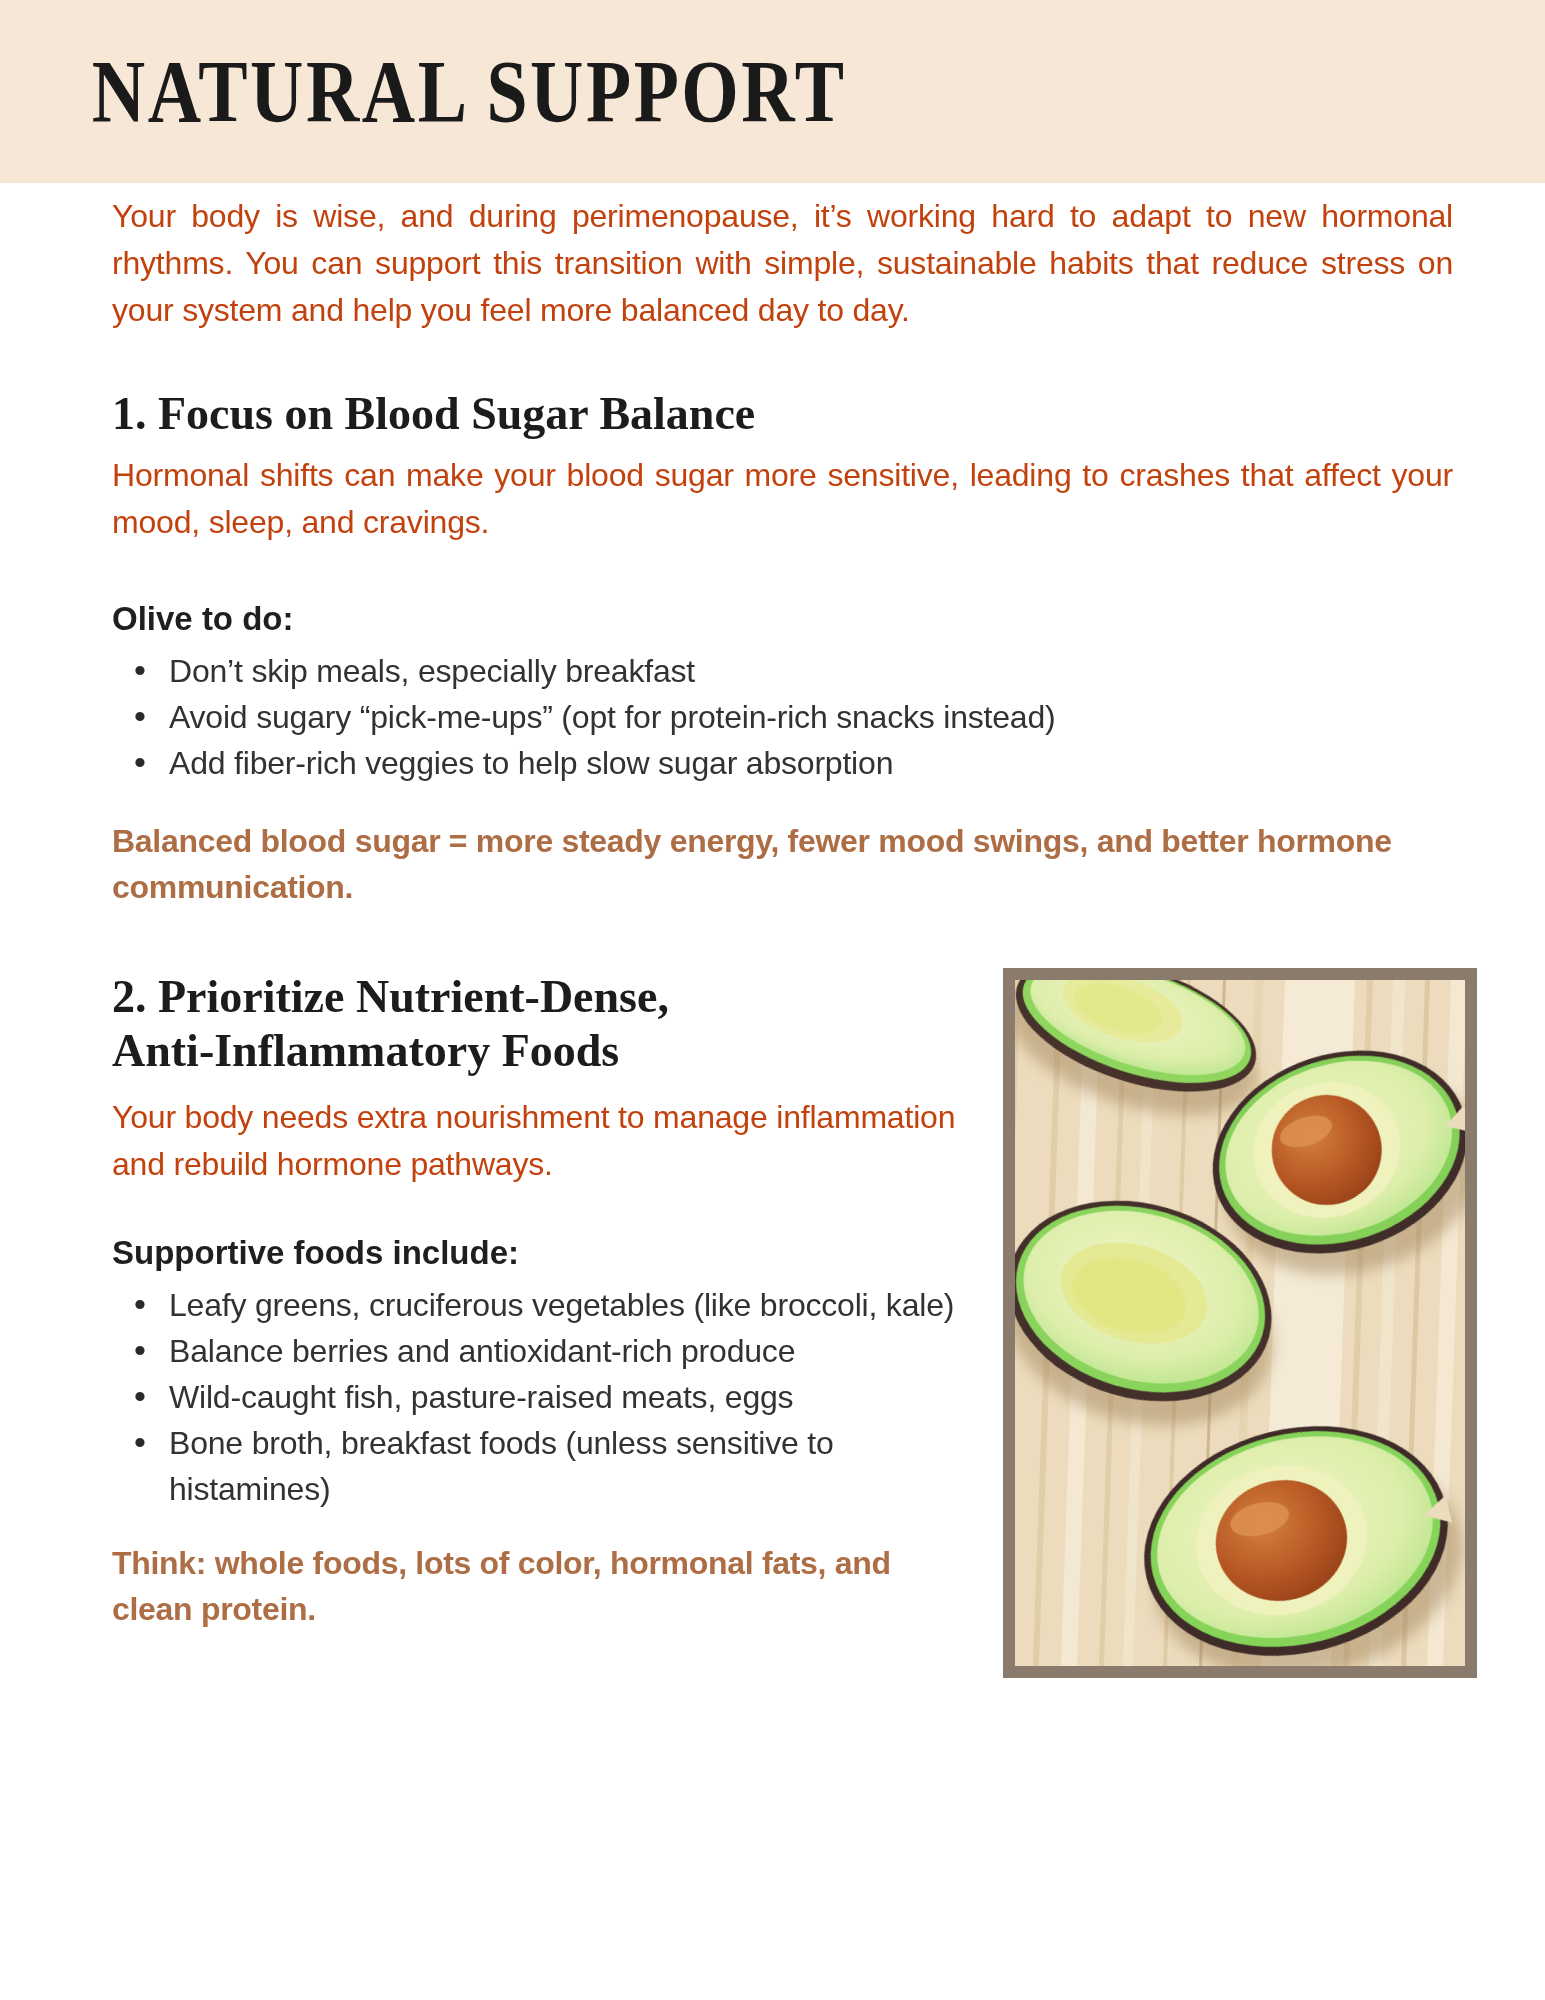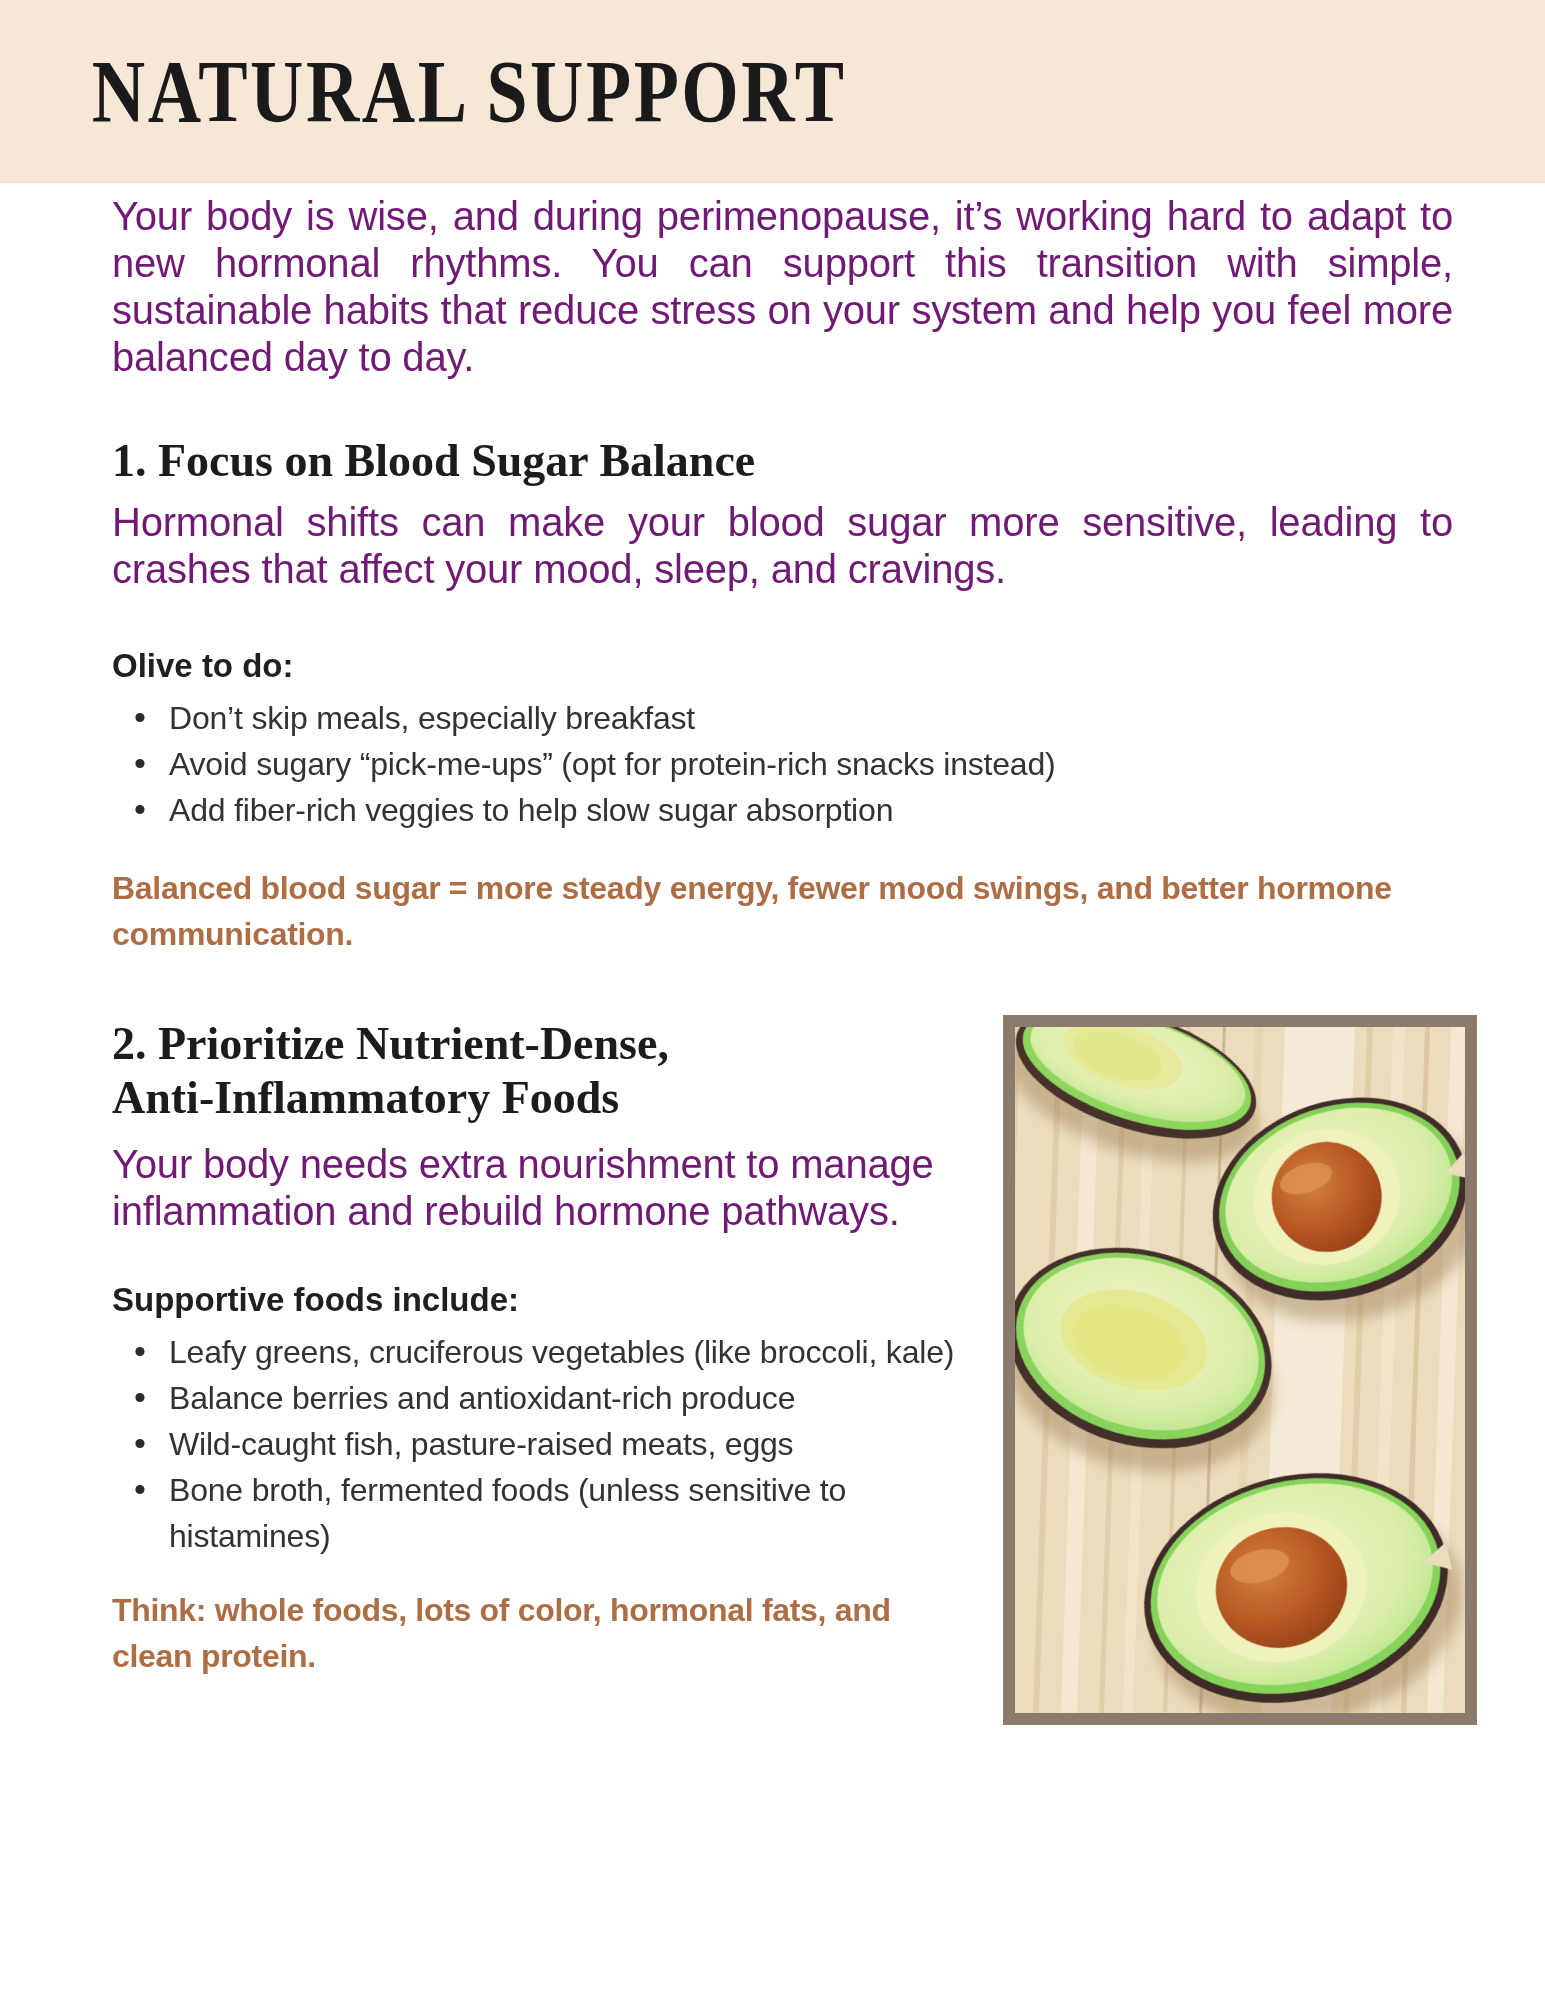"Your body is wise, and" .body-text { color: #701a75 -> #c2410c; font-size: 40px -> 32px }
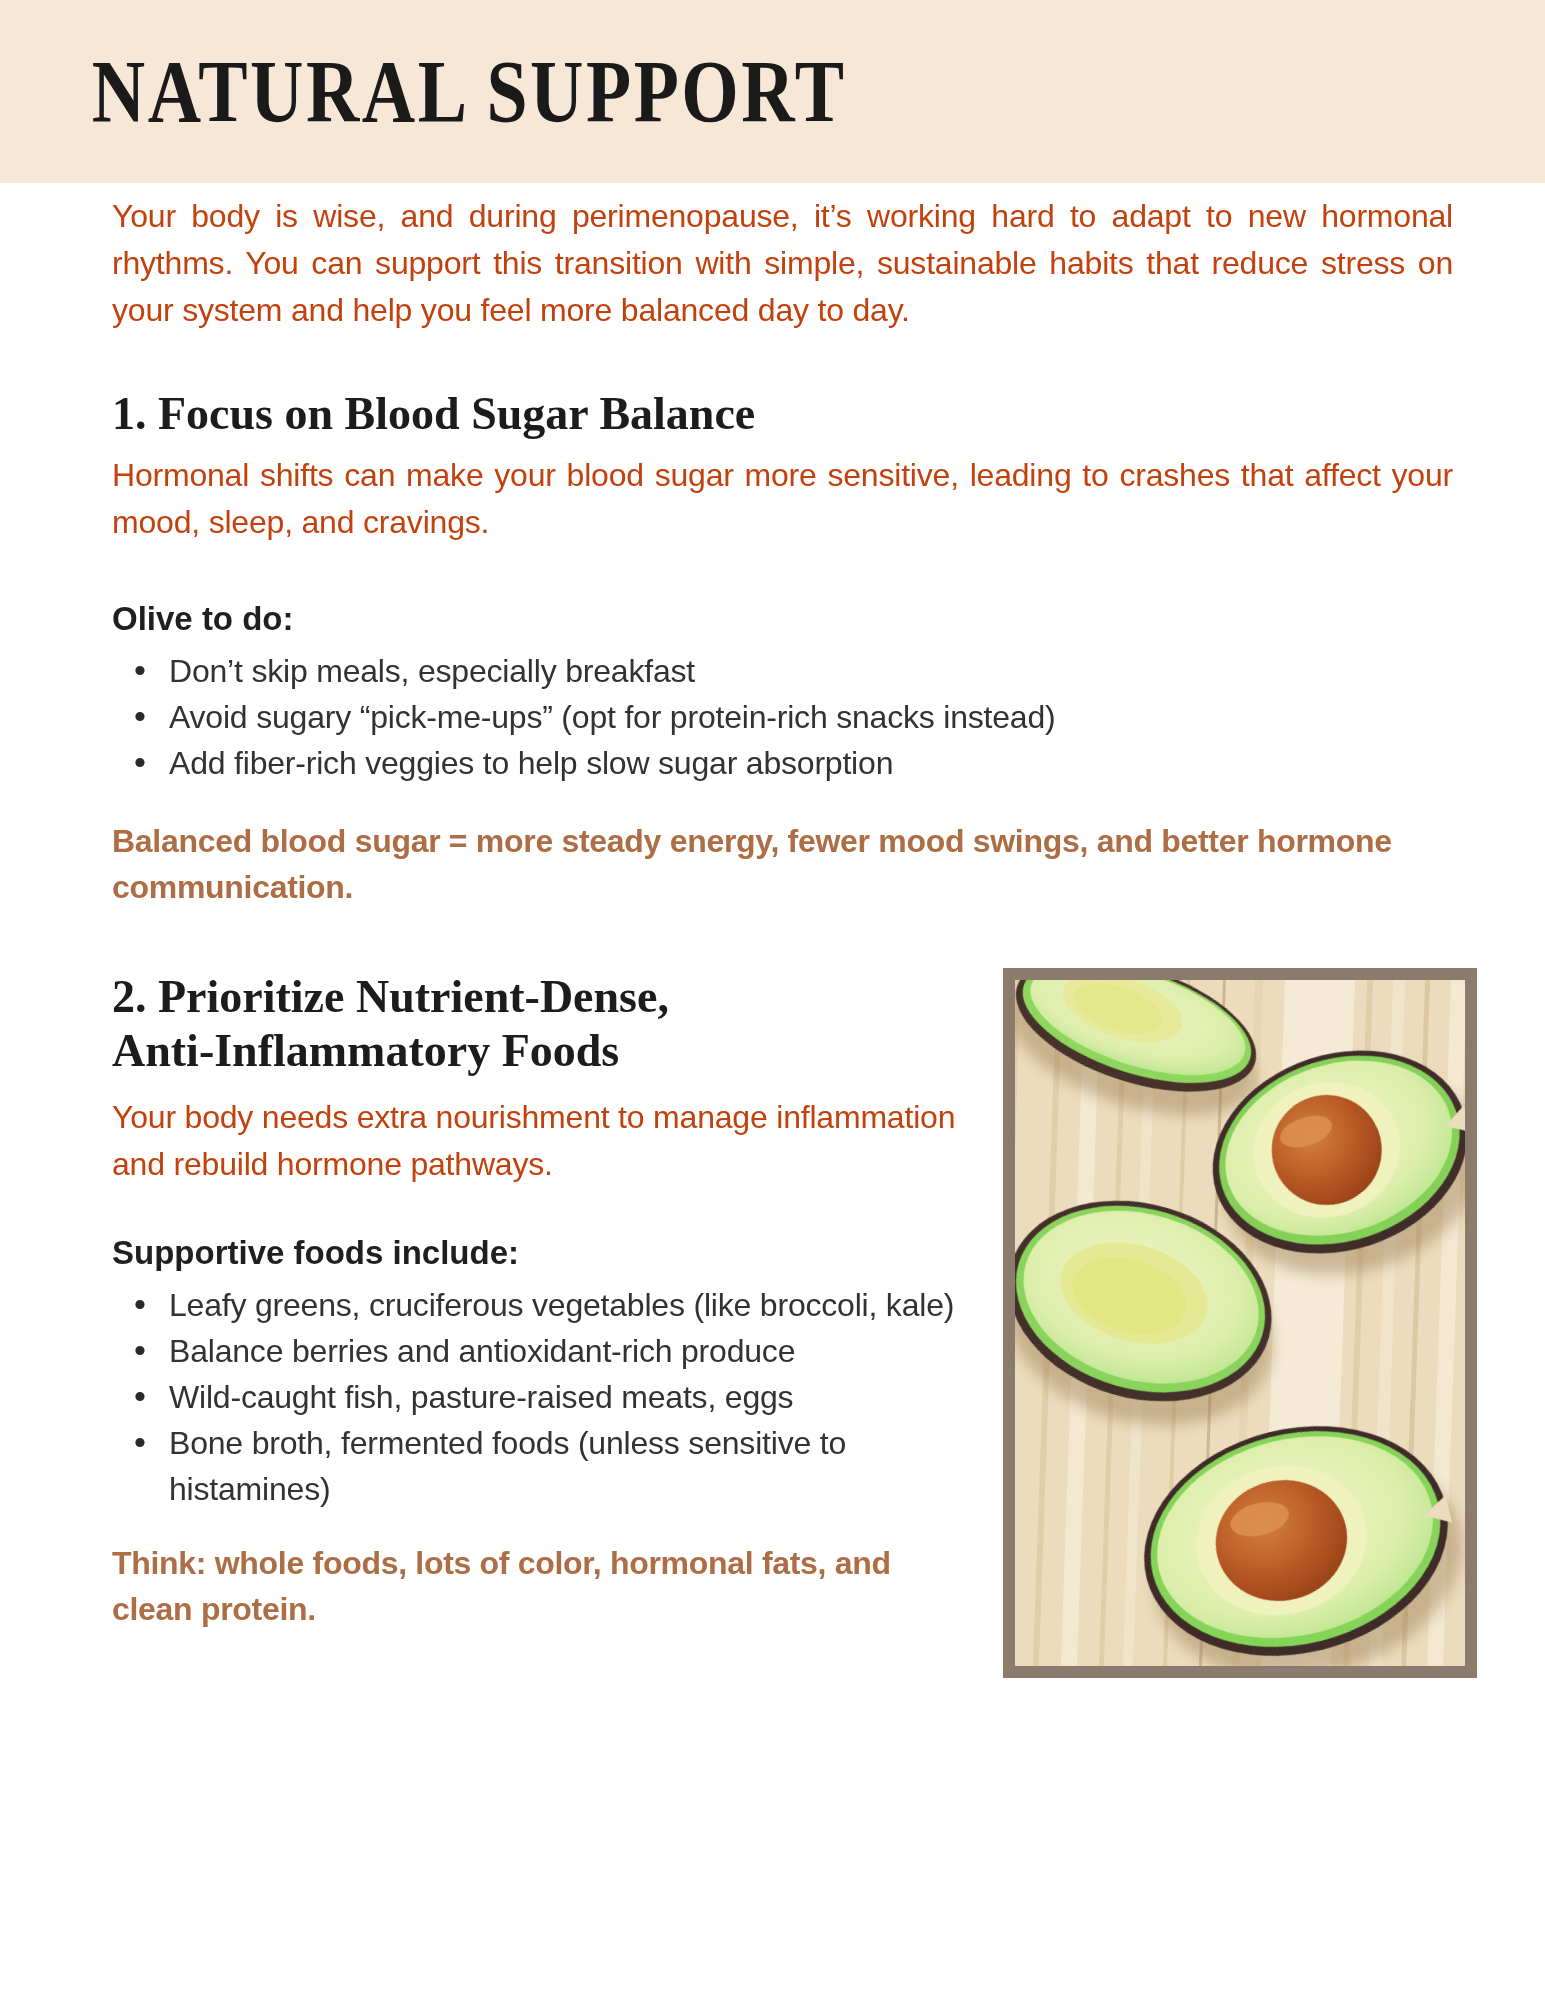"Bone broth, fermented foods (unless" span { text: fermented -> breakfast }
